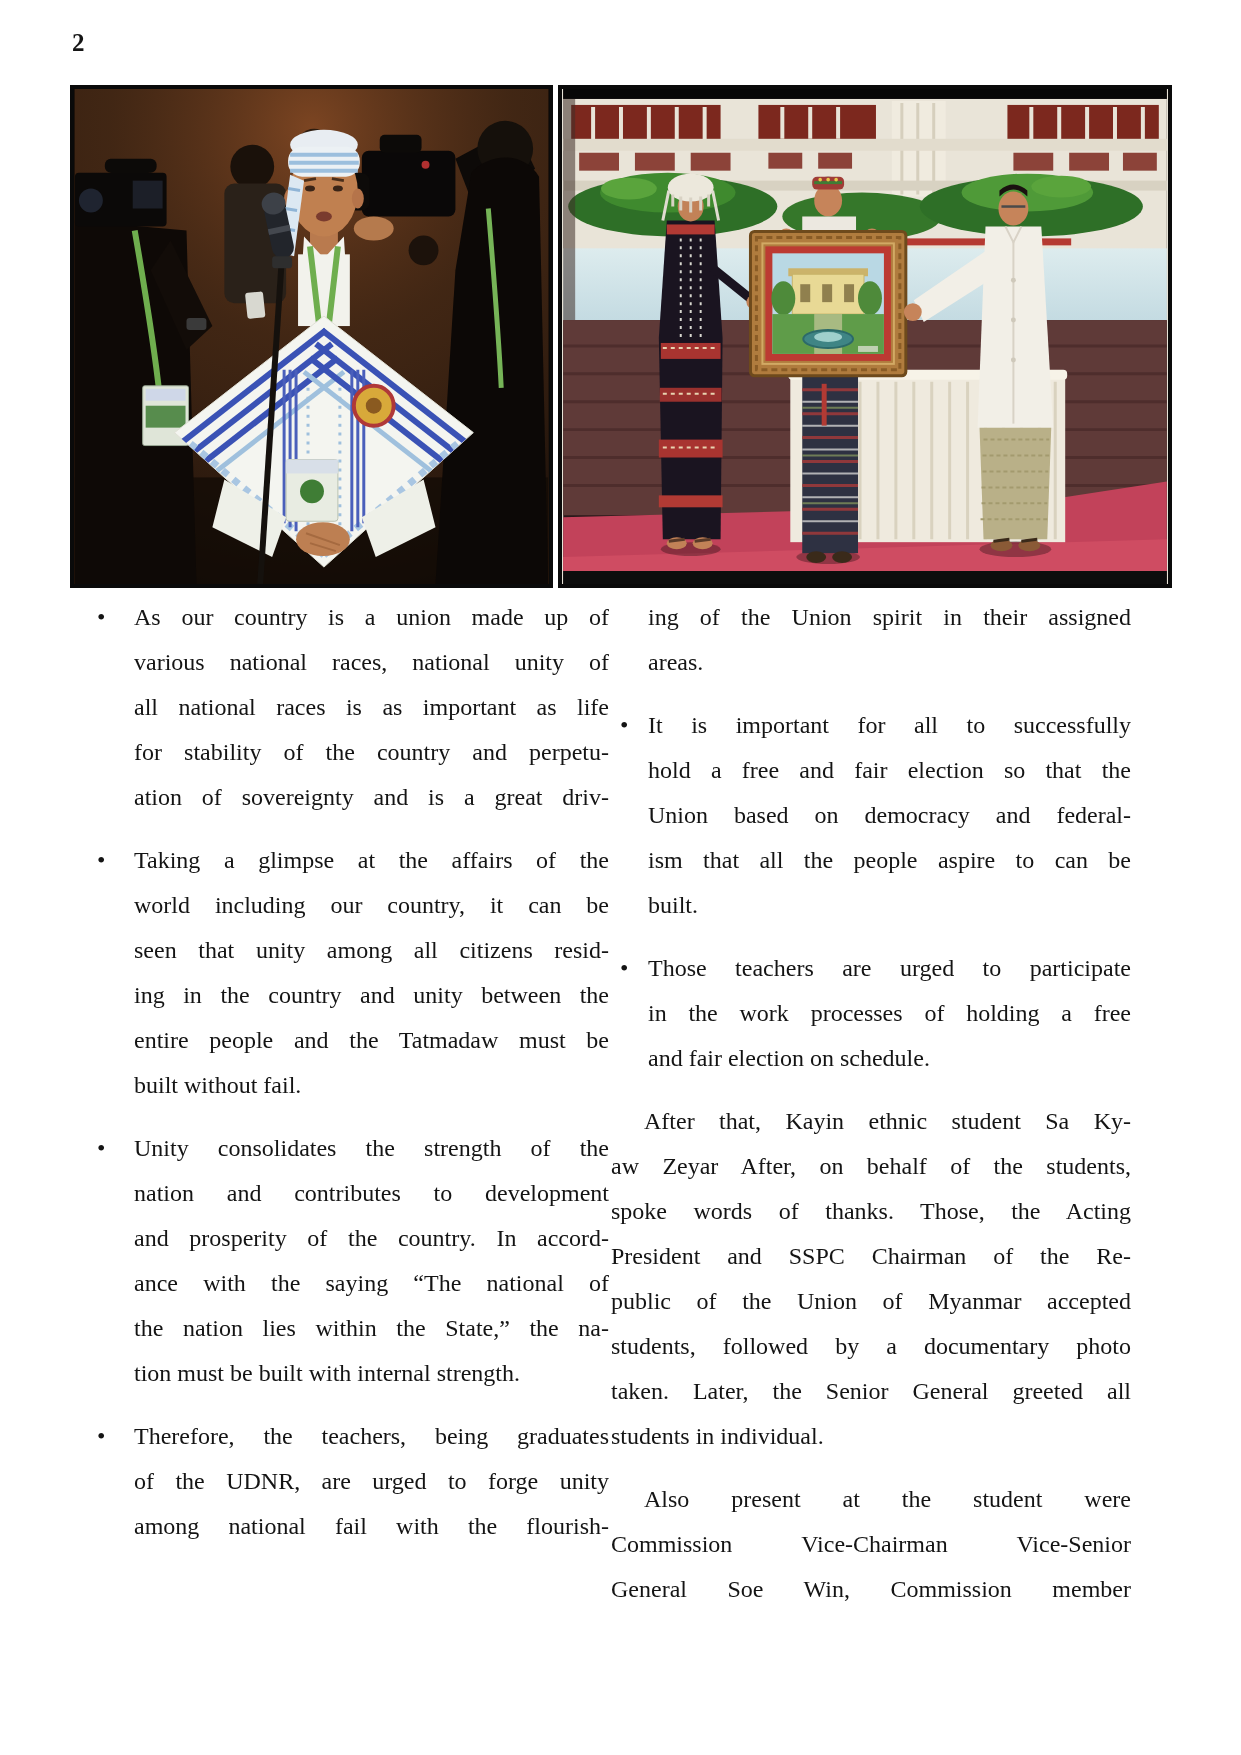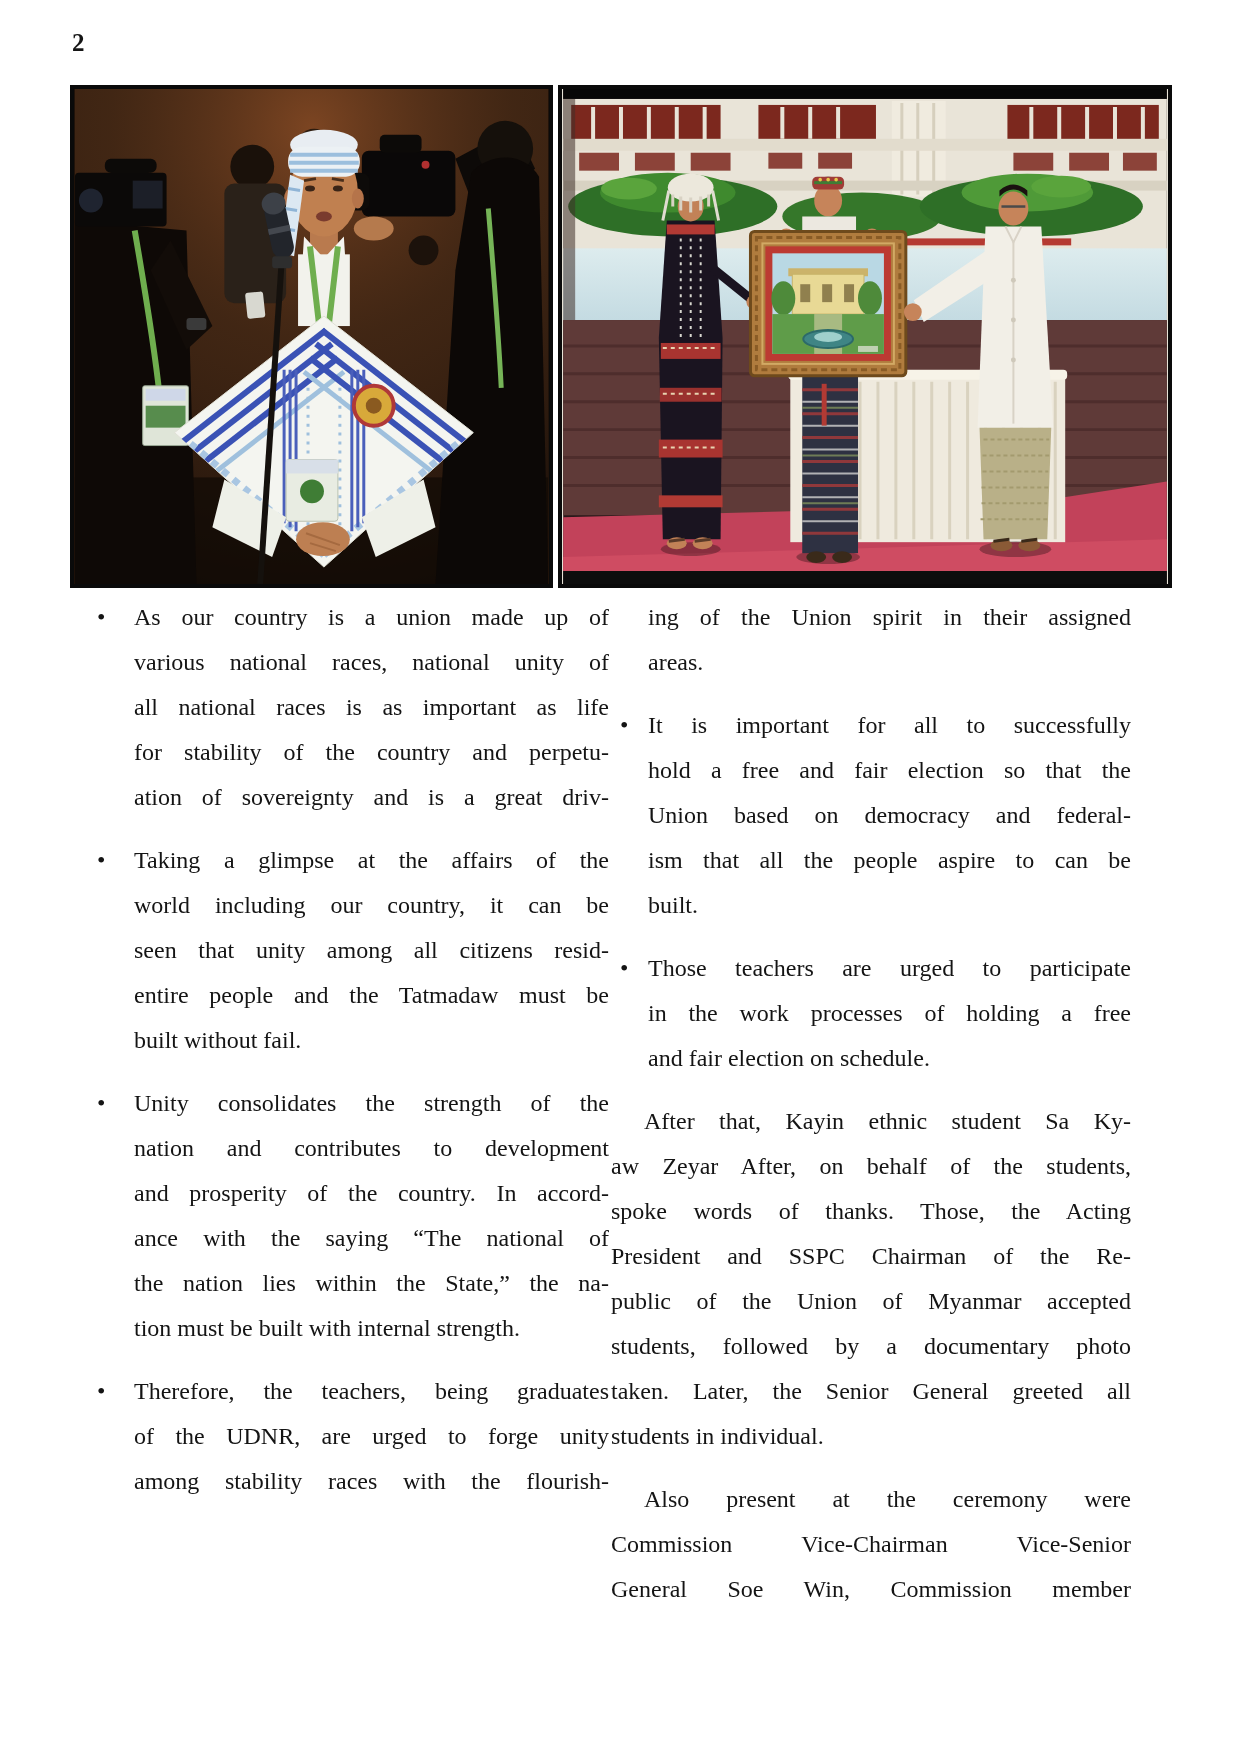"ing in the country and" div.line { html: none -> <div>ing in the country and unity between the</div> }
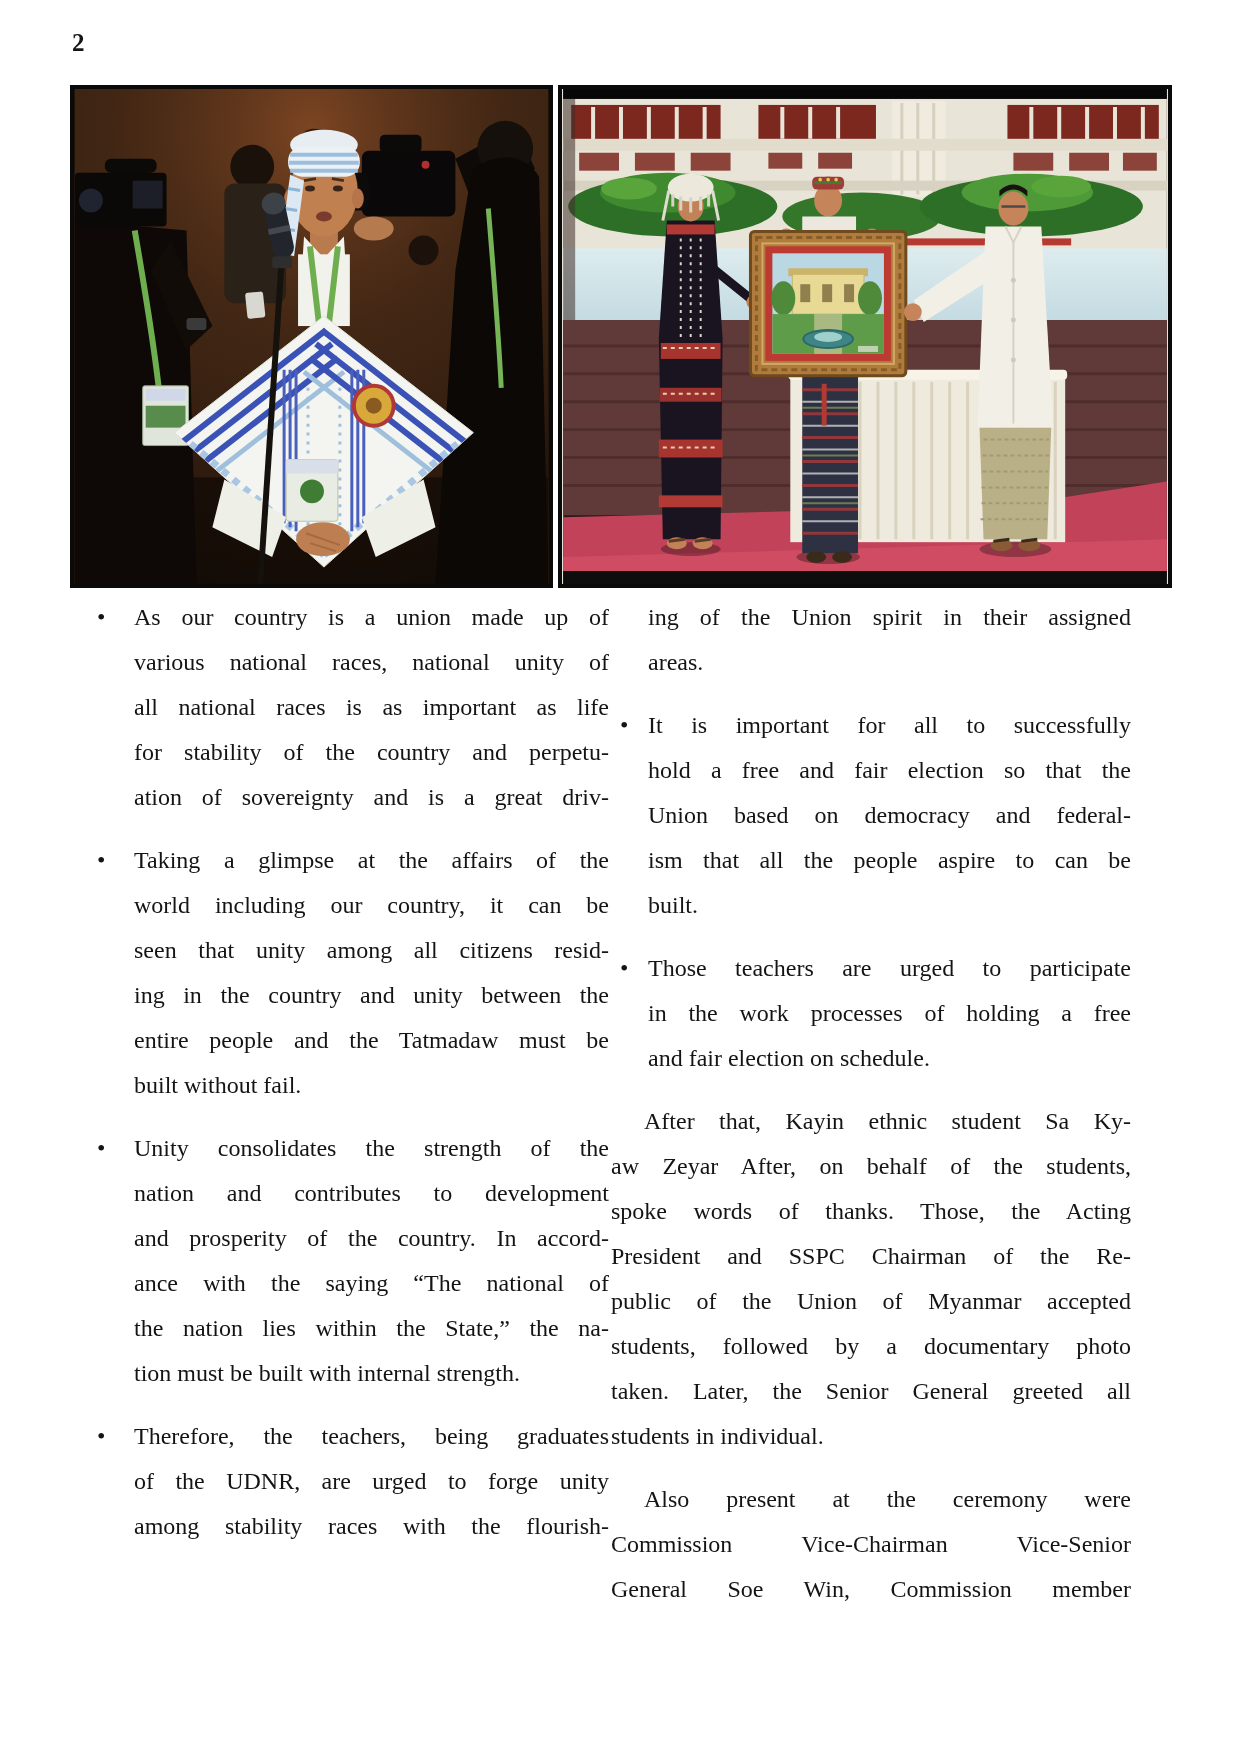"Also present at the ceremony" div.line { text: ceremony -> student }
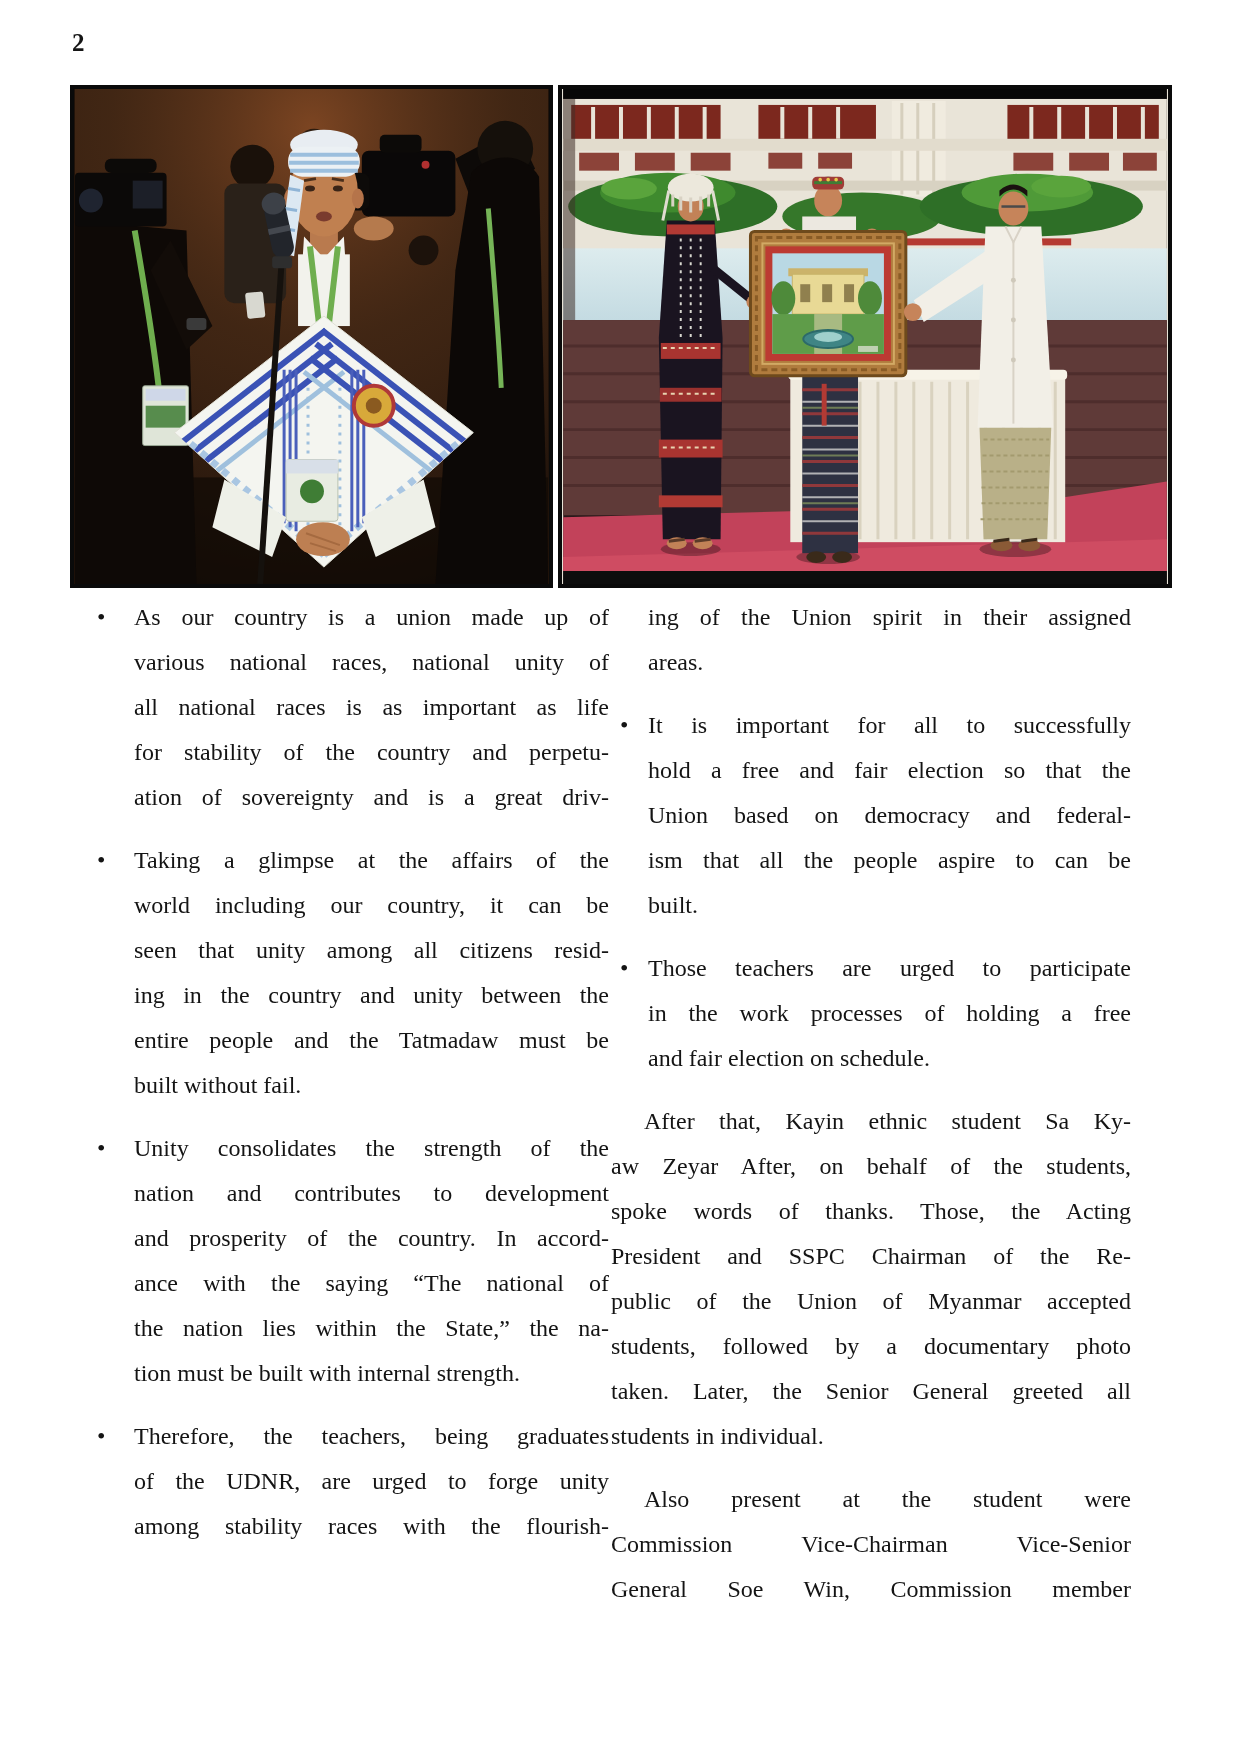"among stability races with the" div.line { text: stability races -> national fail }
